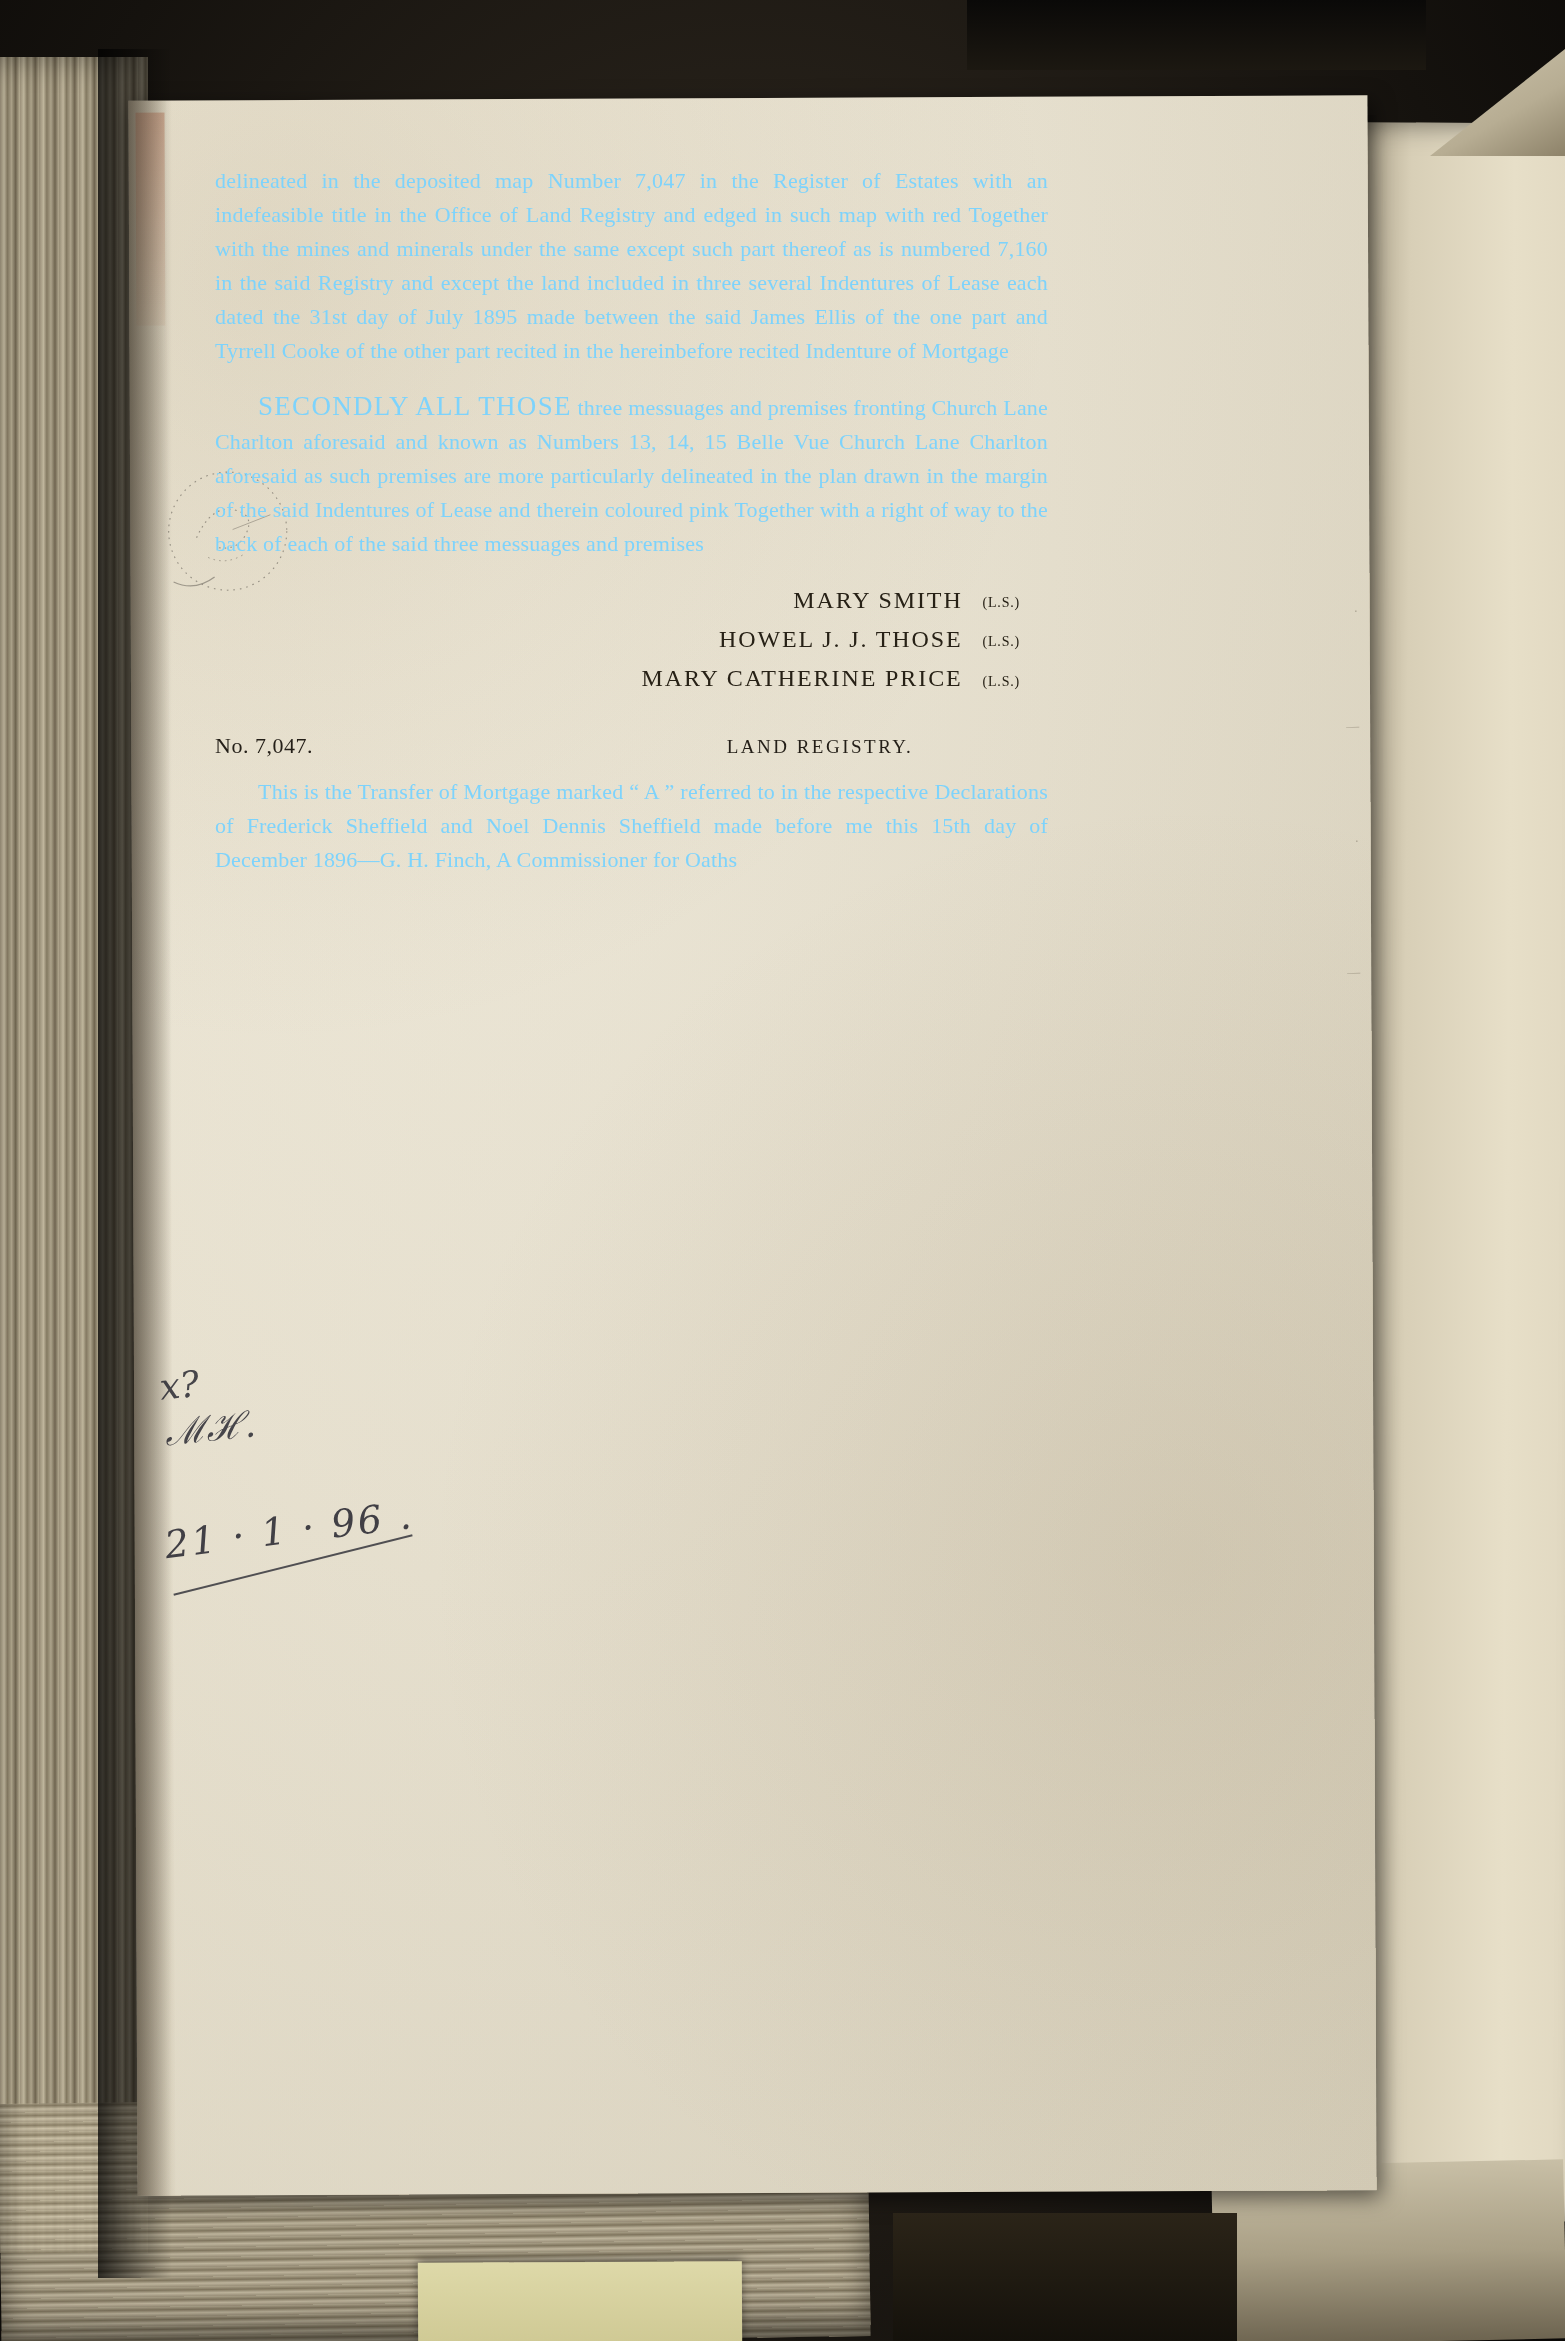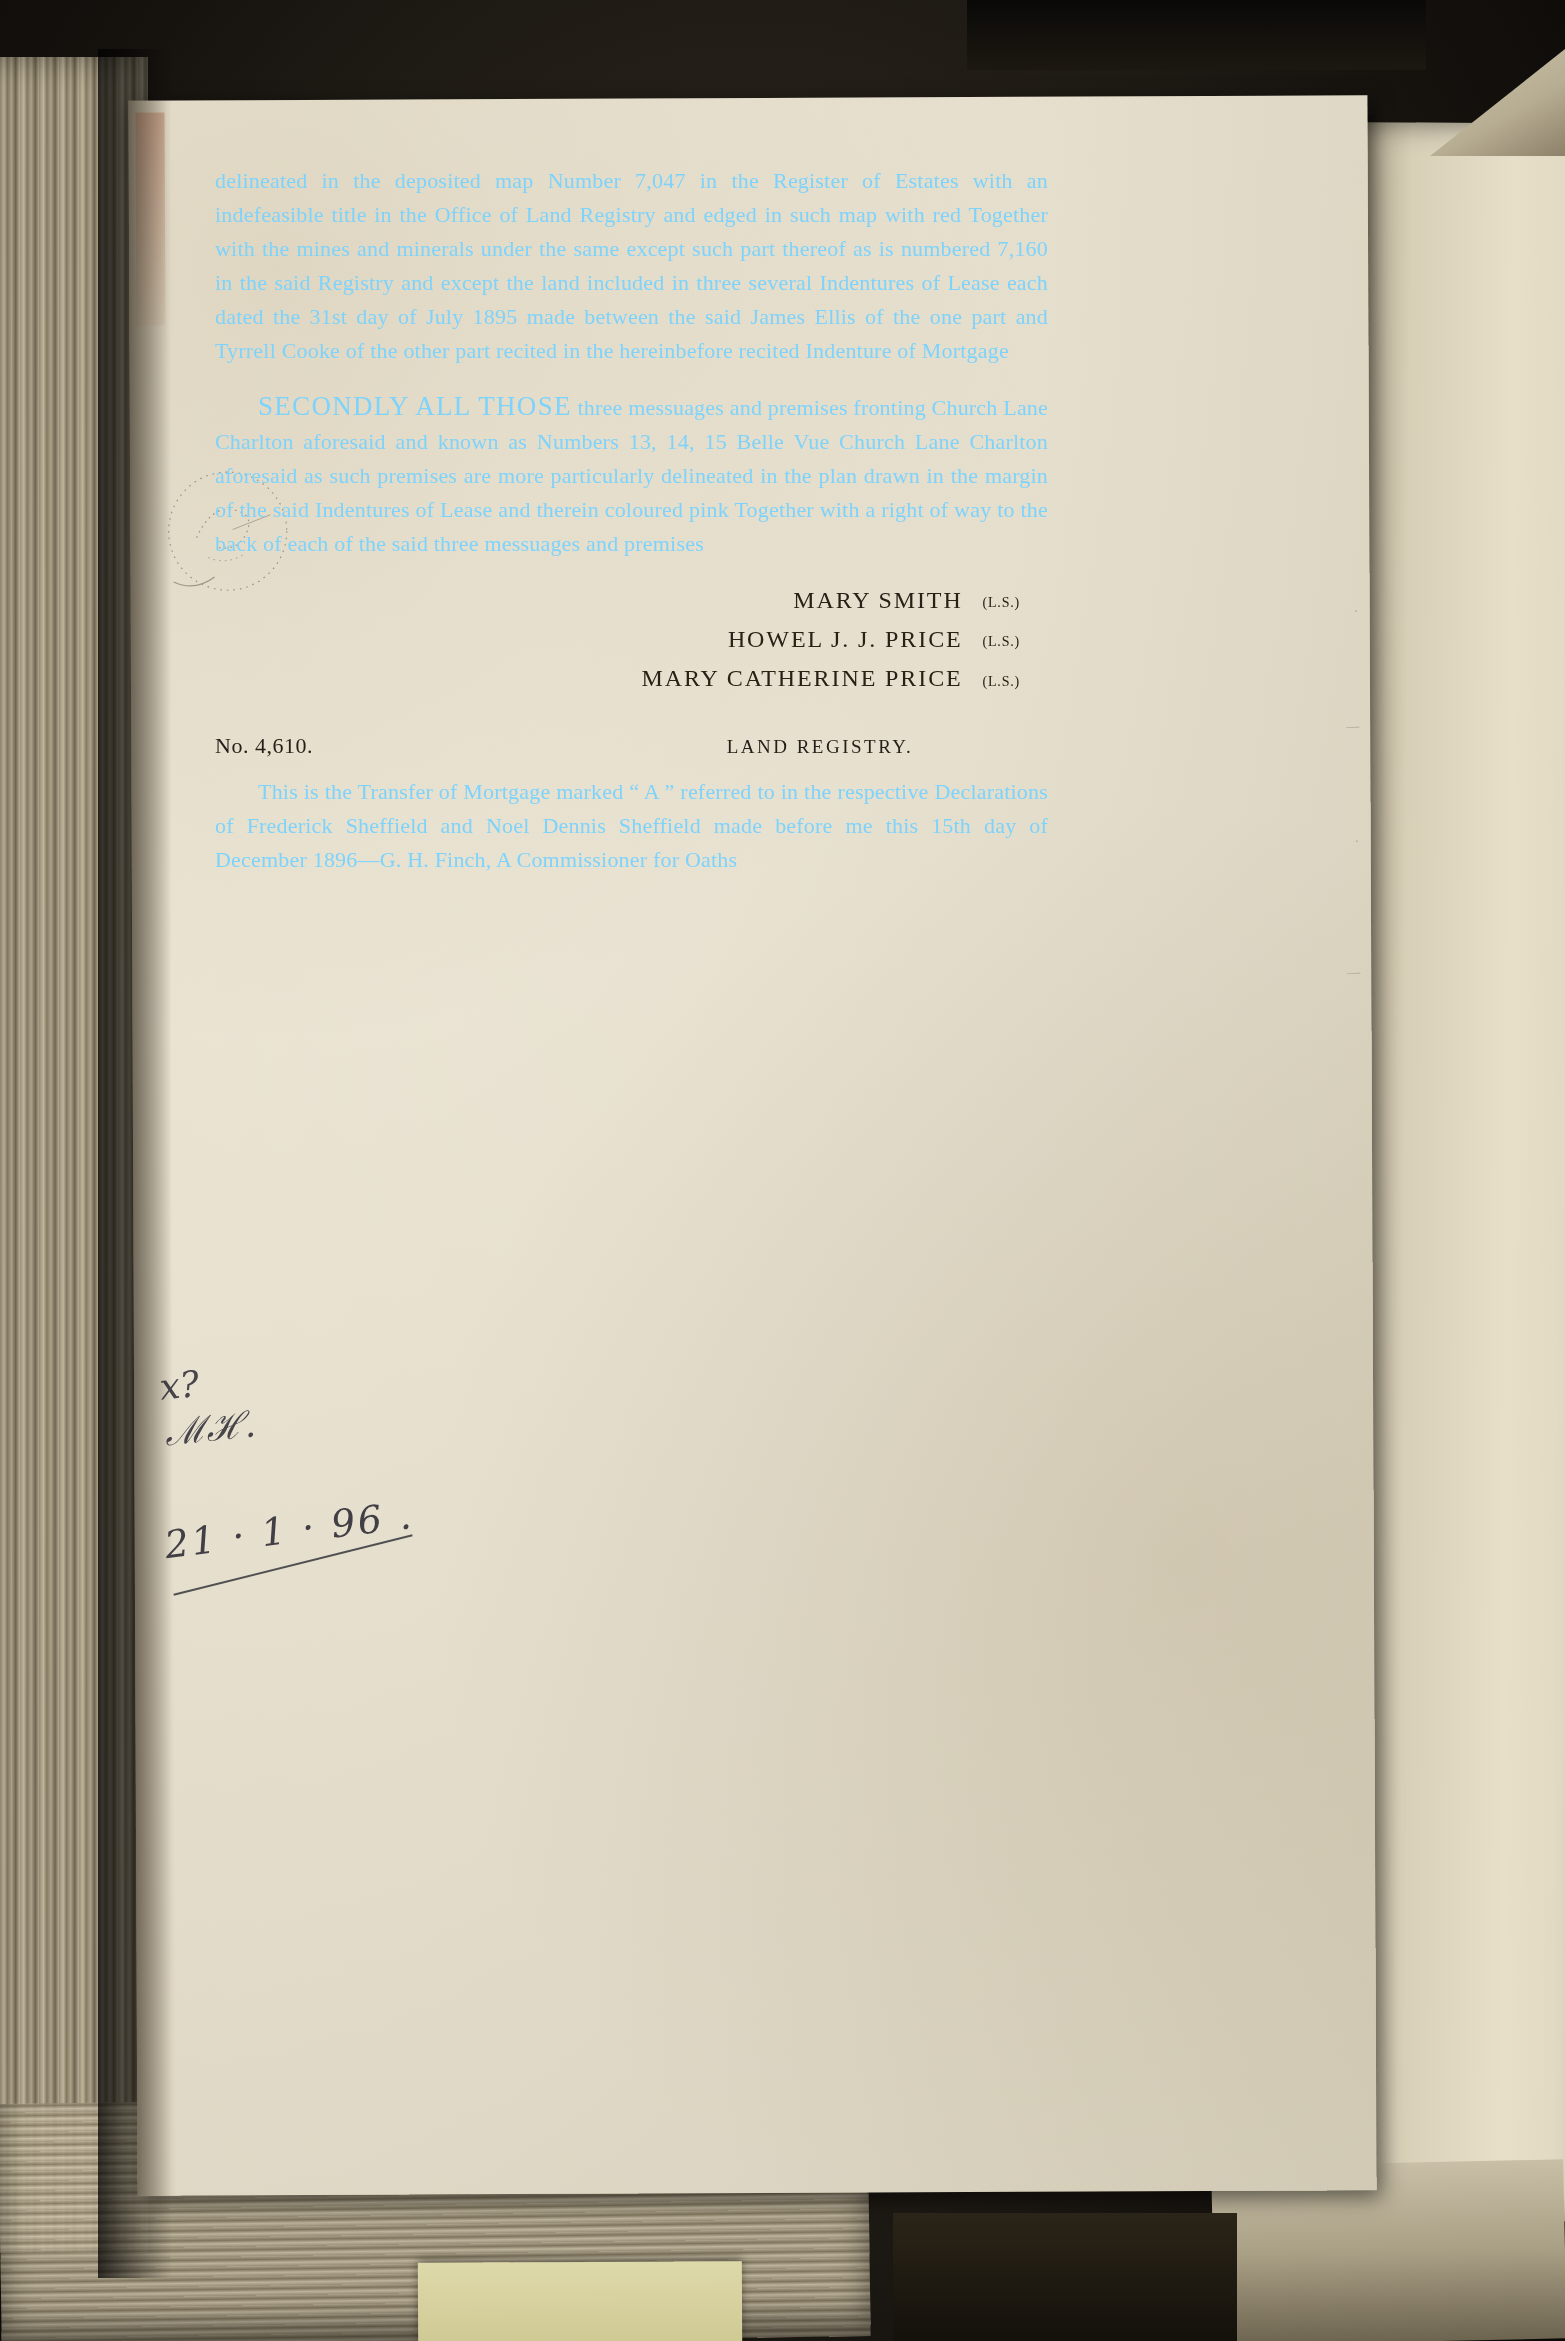"HOWEL J. J. PRICE" span { text: PRICE -> THOSE }
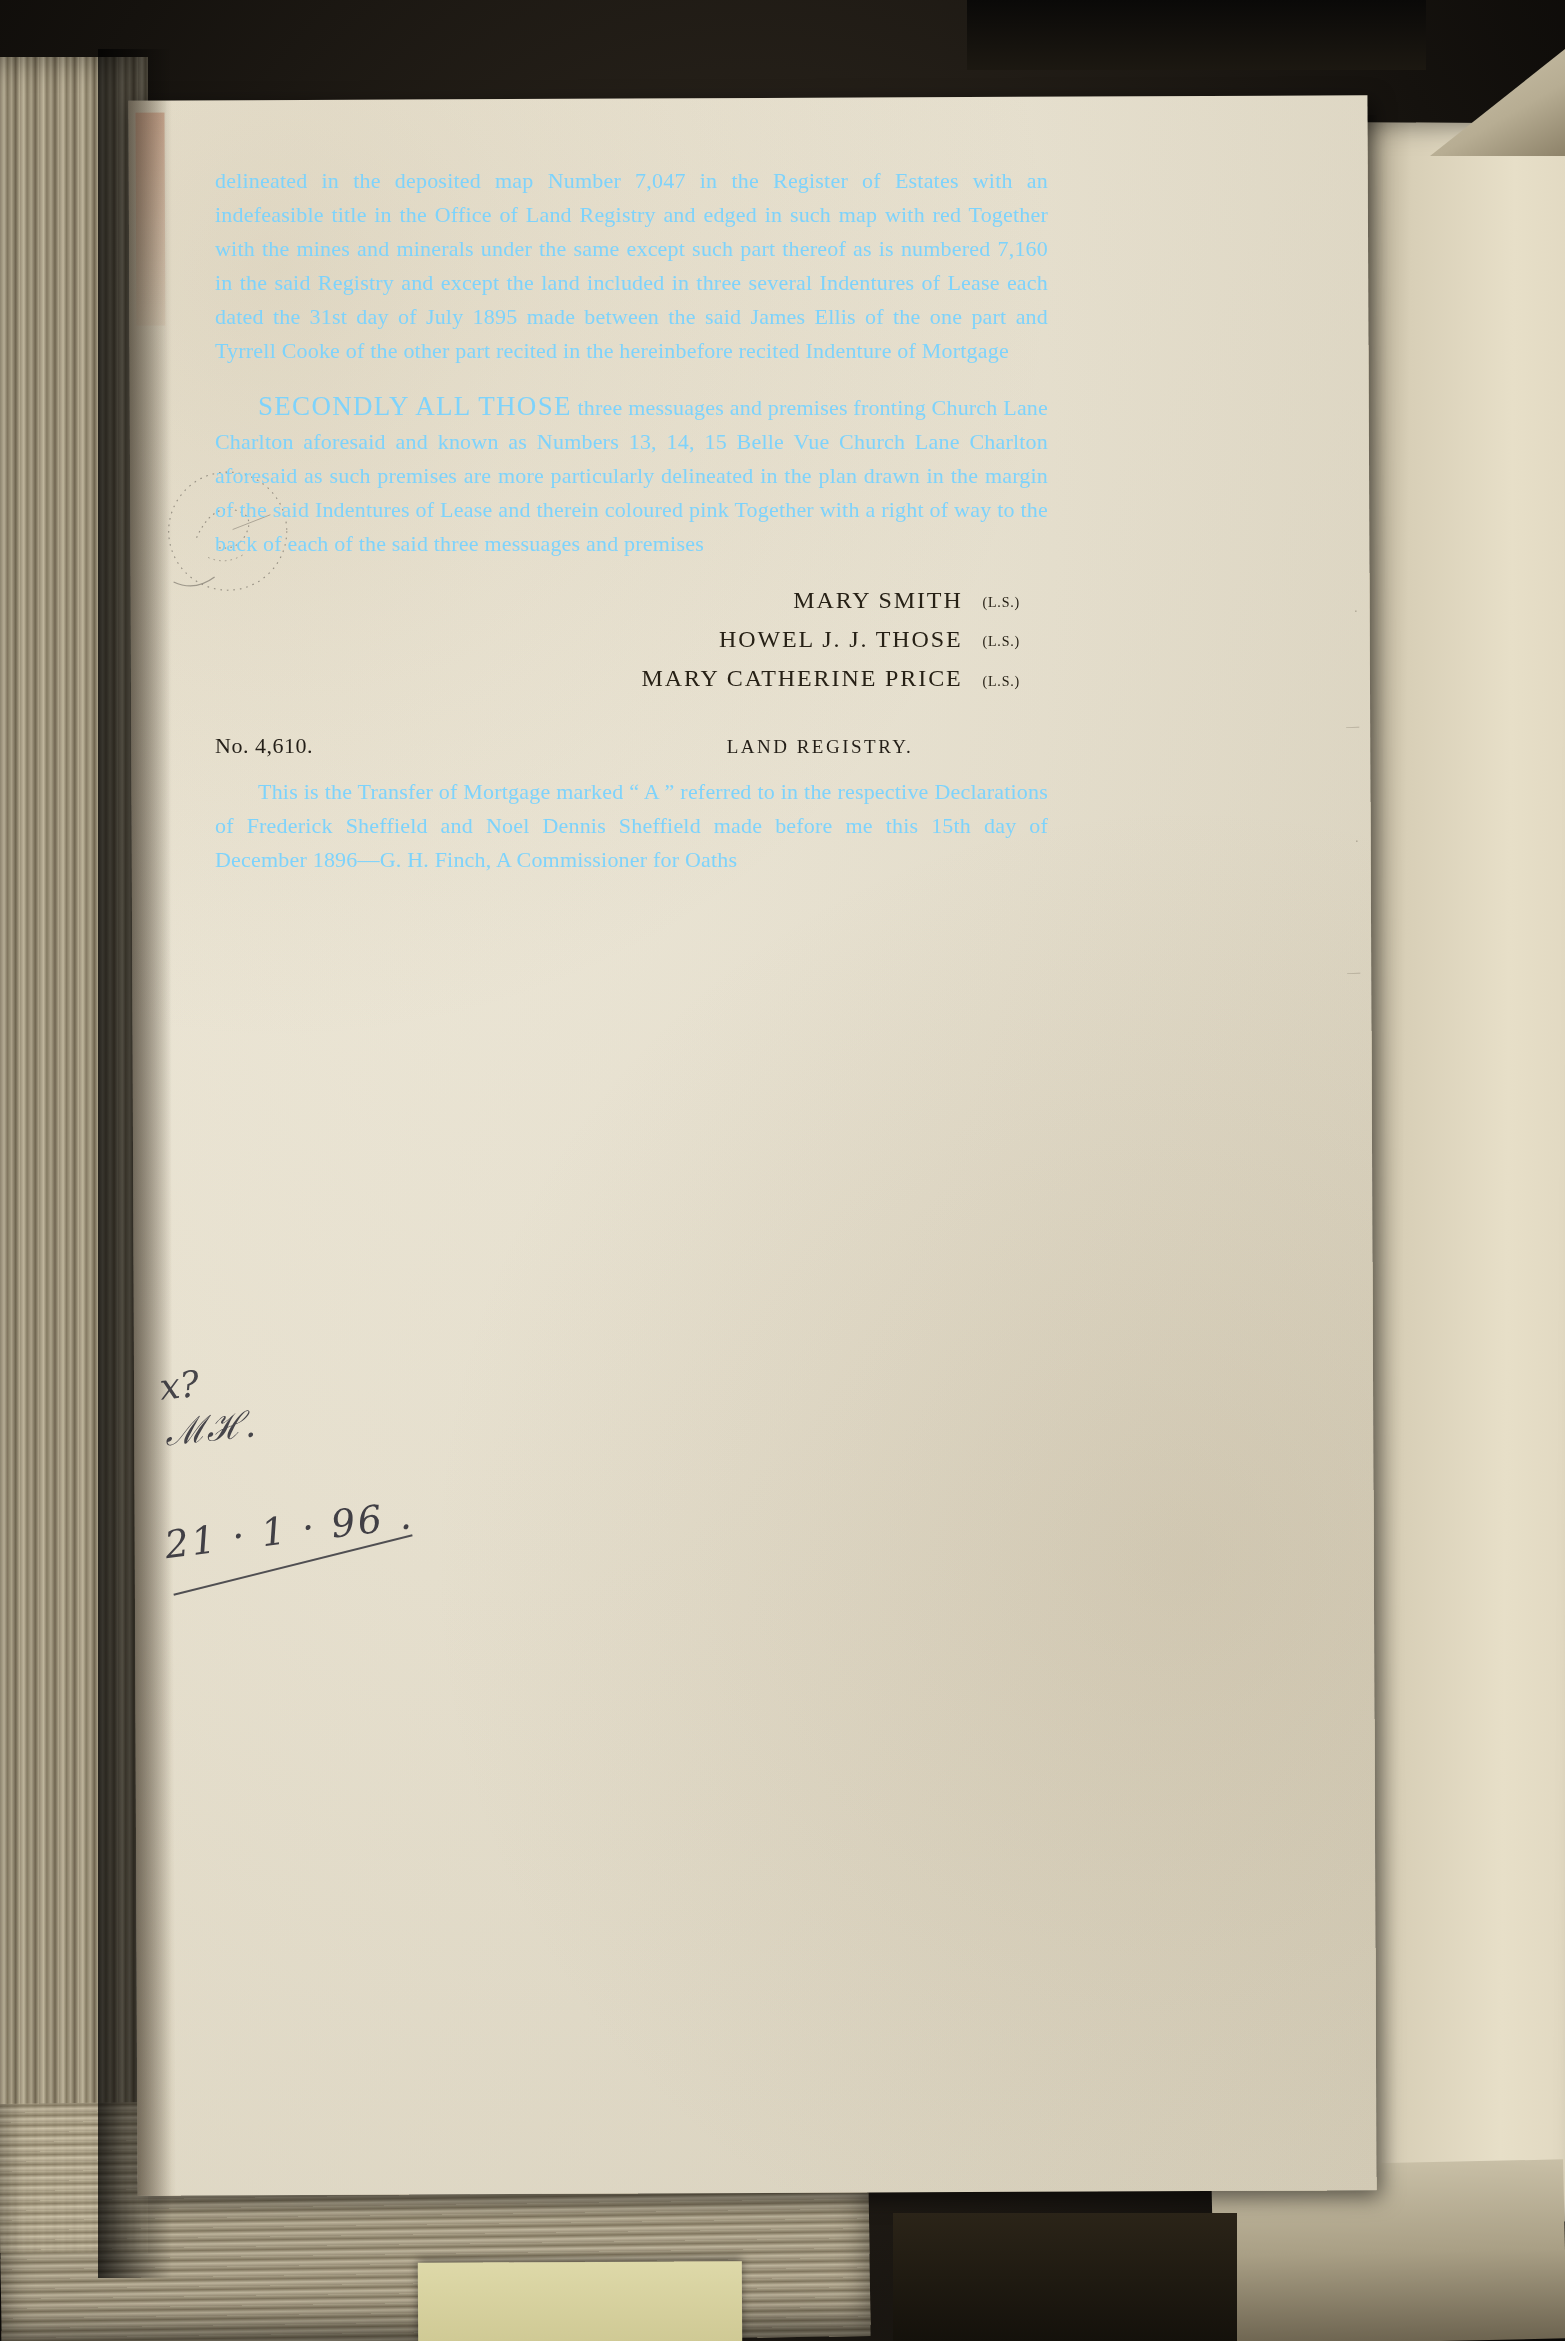"No. 4,610." div { text: 4,610 -> 7,047 }
